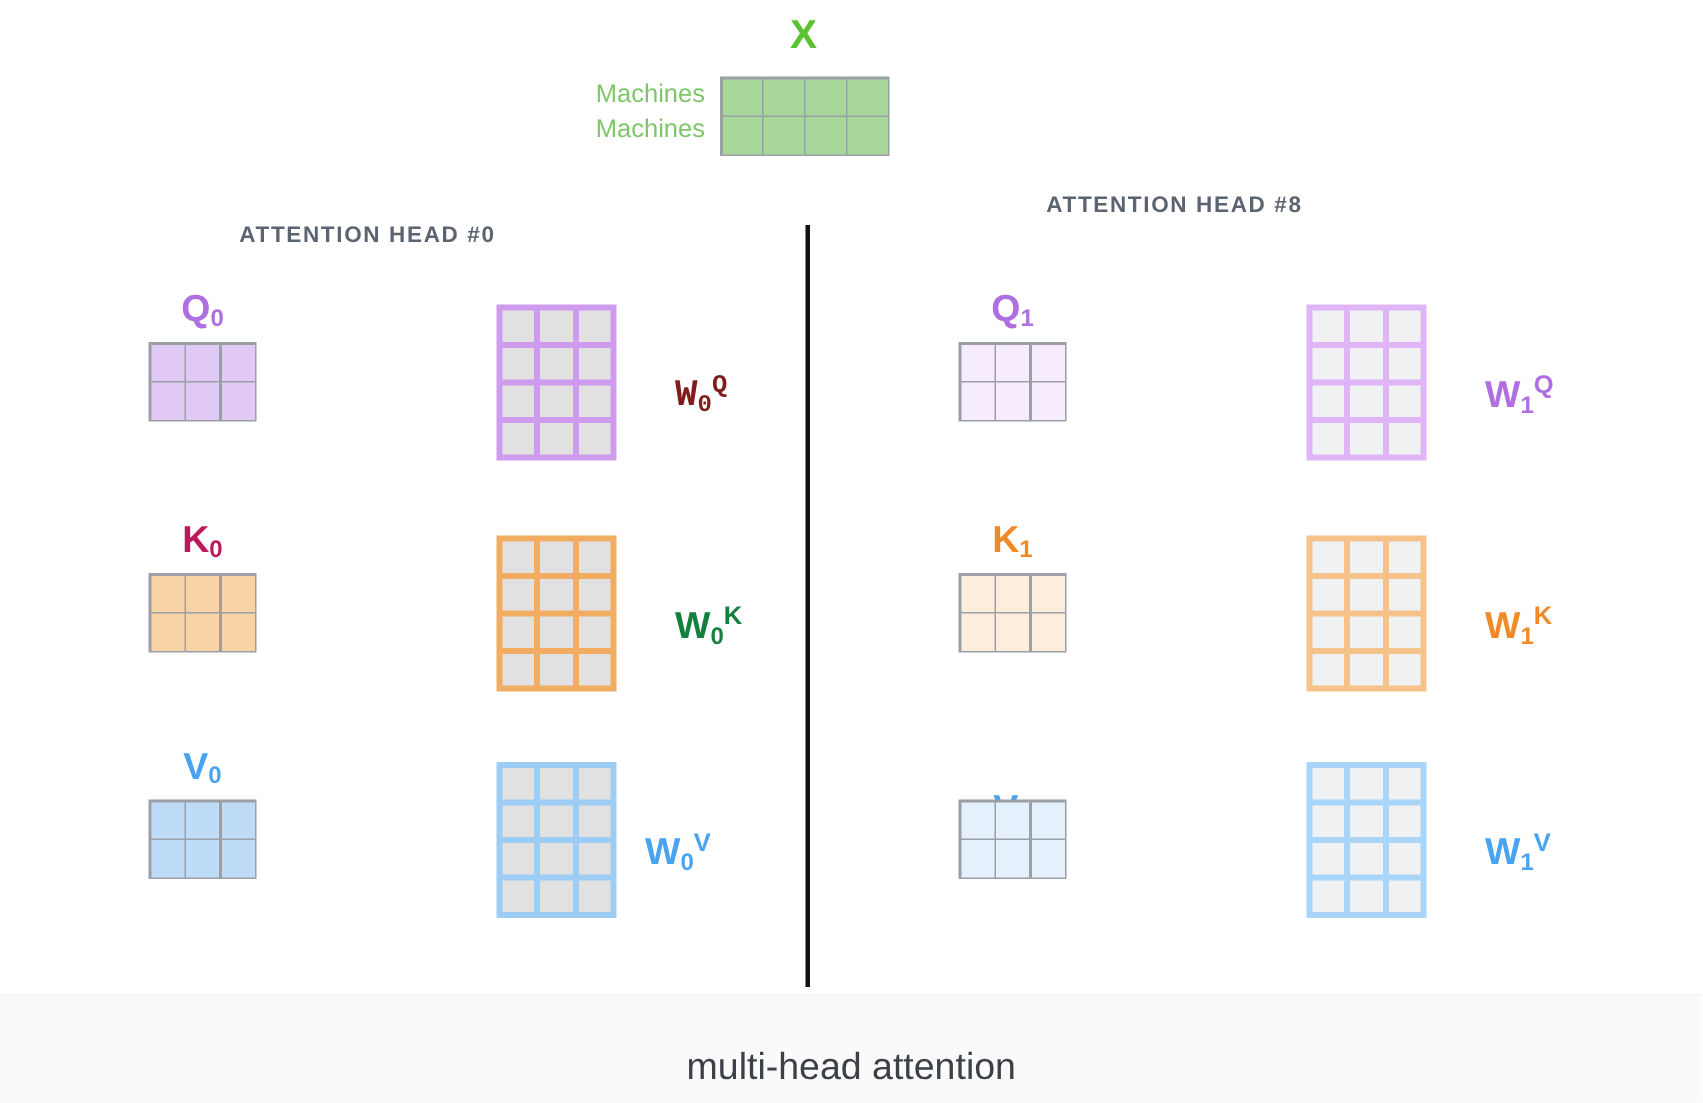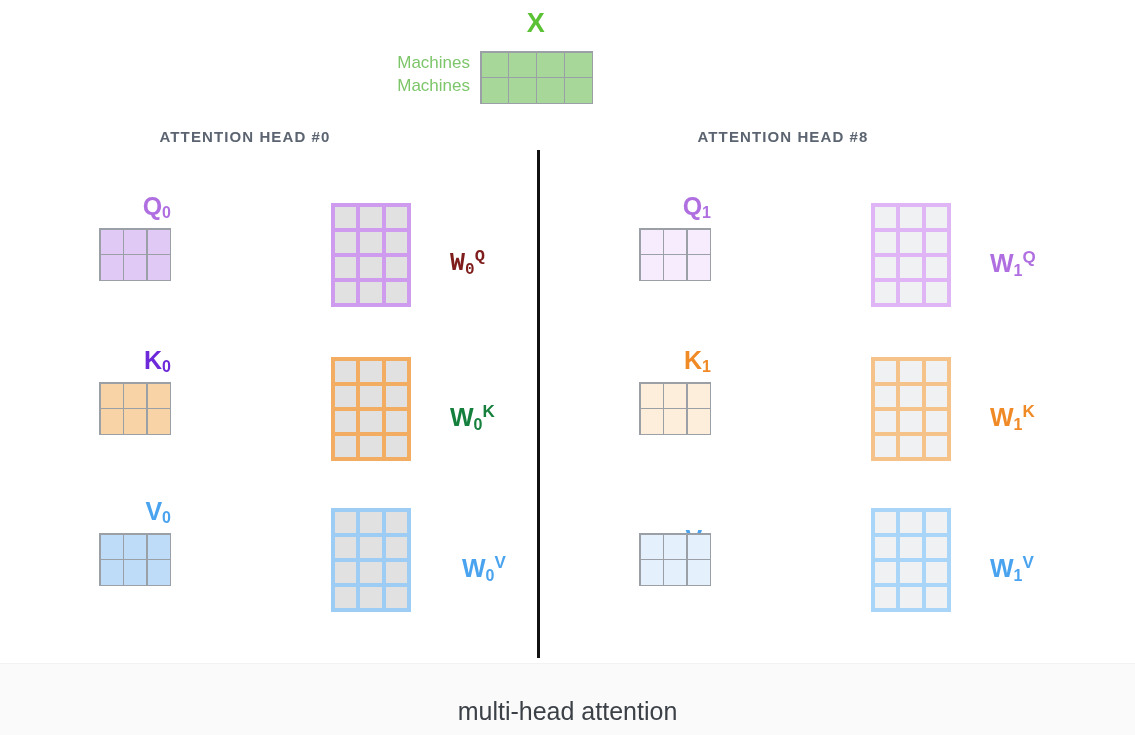"ATTENTION HEAD #0" #head-title-0 { margin-top: none -> 20px }
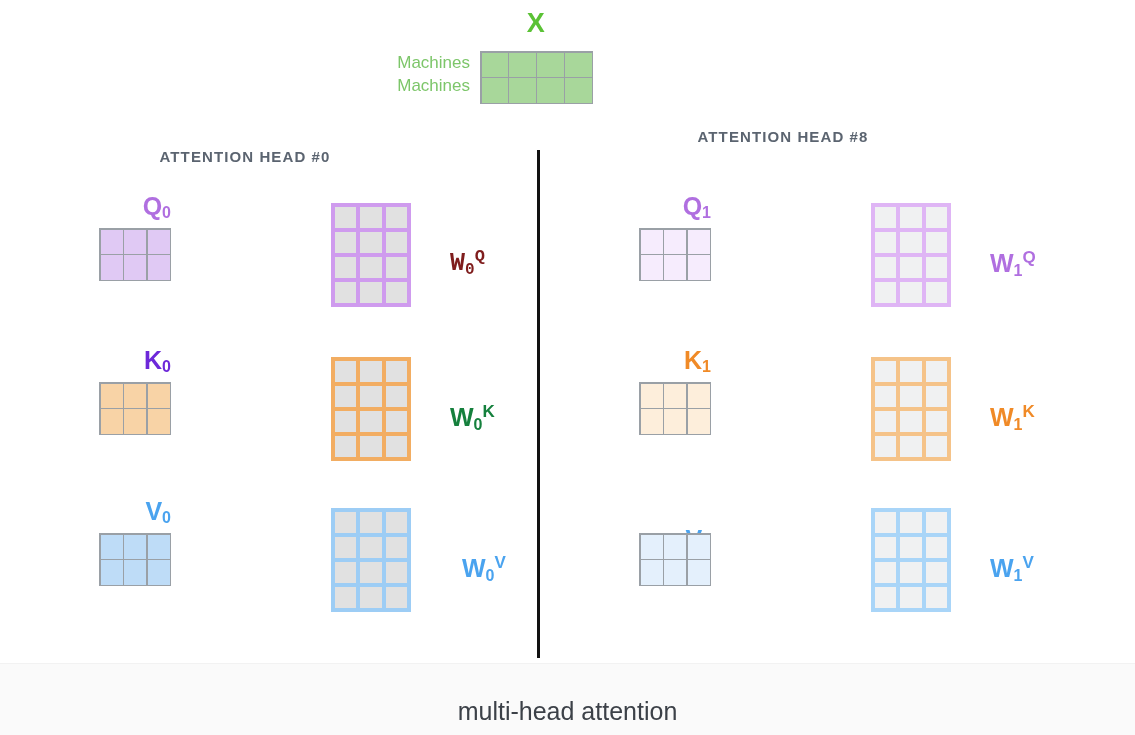"Q0" .qkv-label { text-align: right -> center }
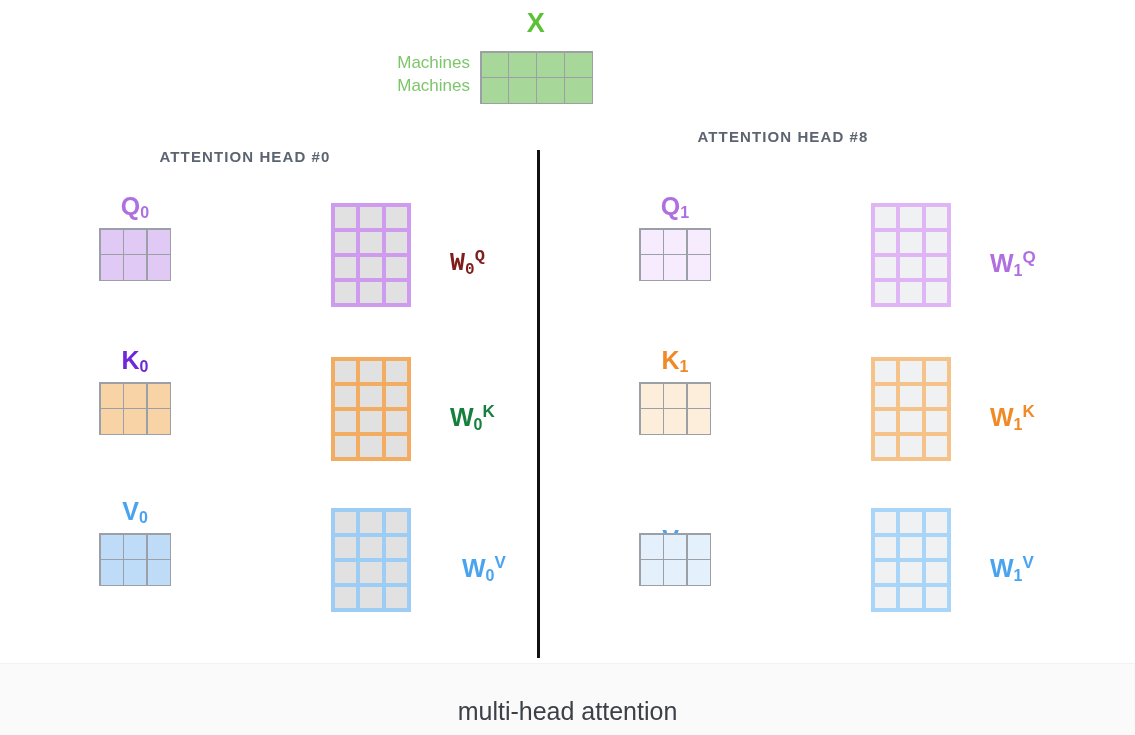"K0" div.qkv-label { color: #6d28d9 -> #be185d }
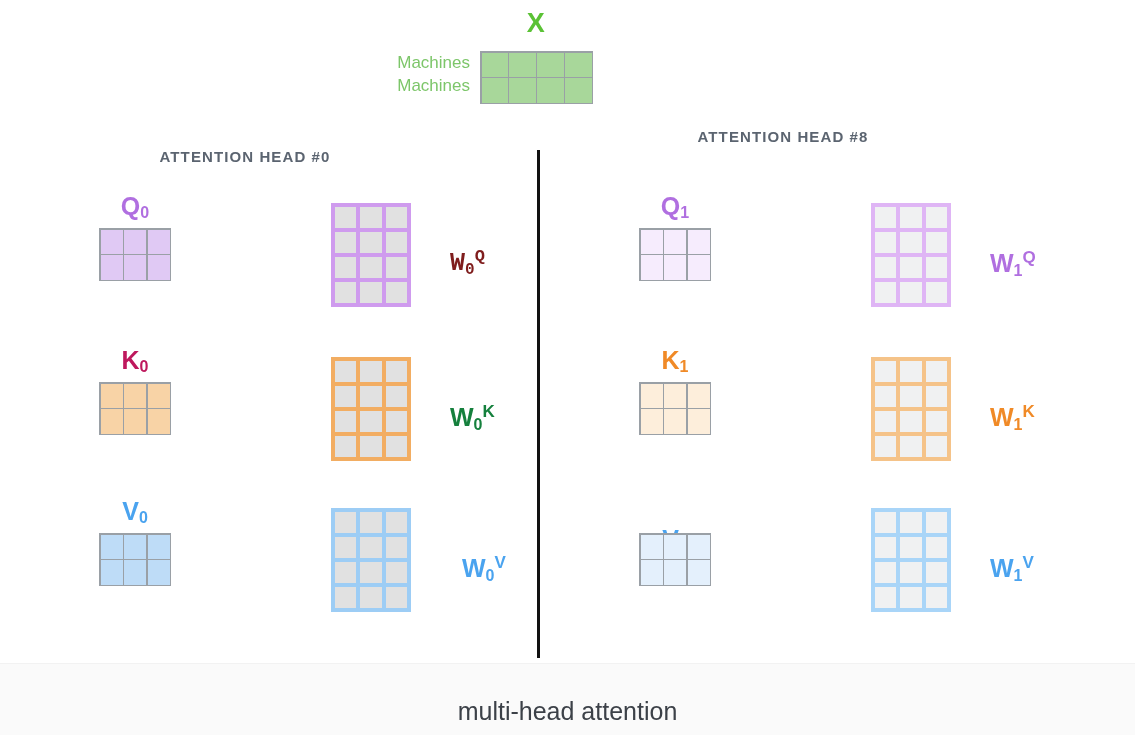"W0V" div.w-label { left: 462px -> 430px }
